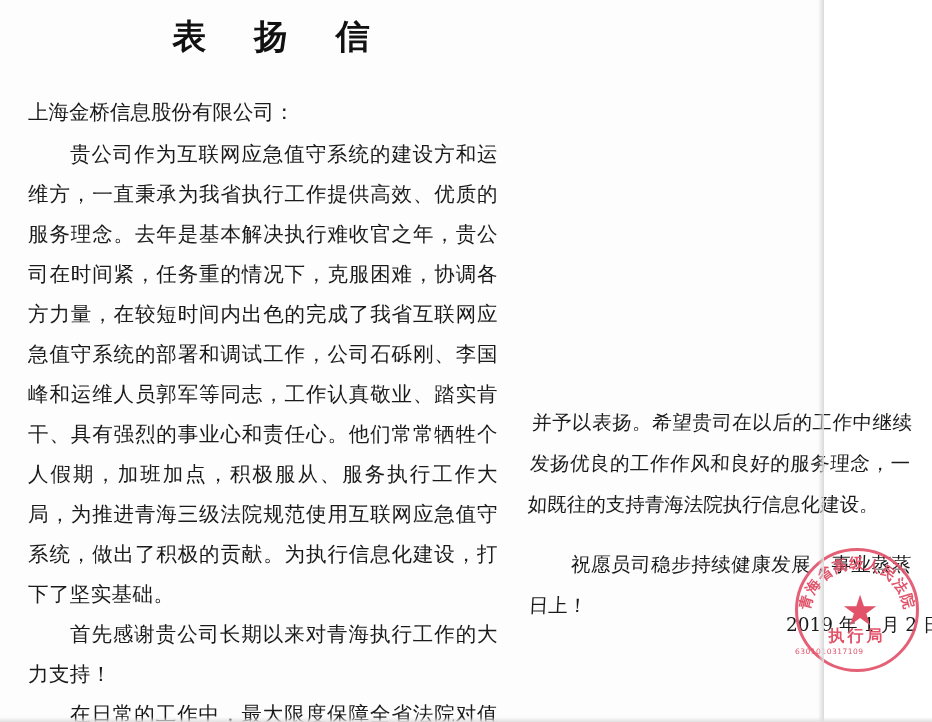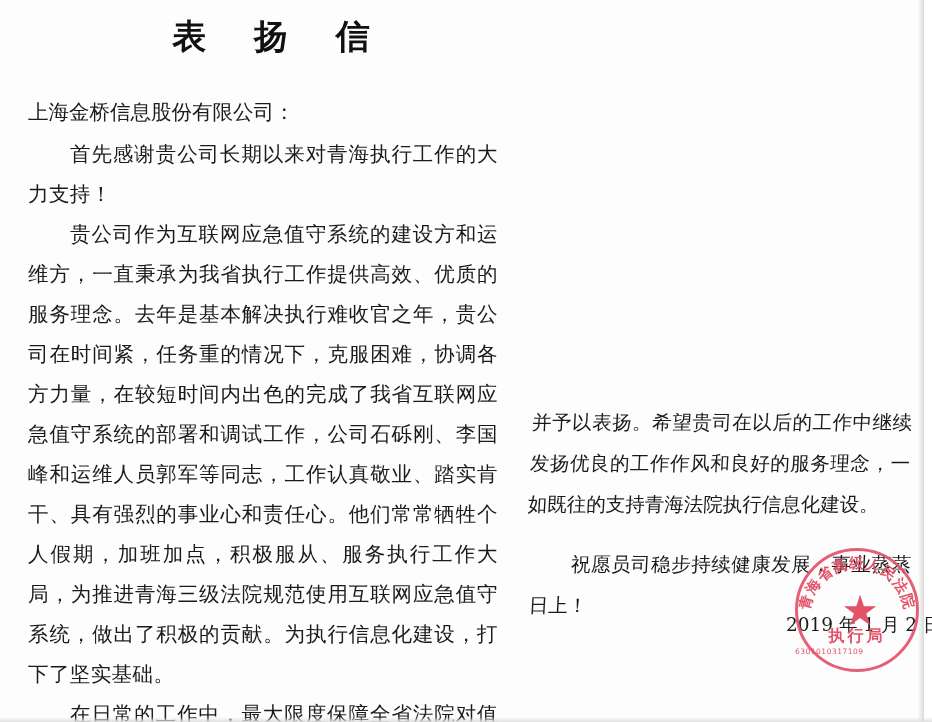"表 扬 信" .page { width: 924px -> 824px }
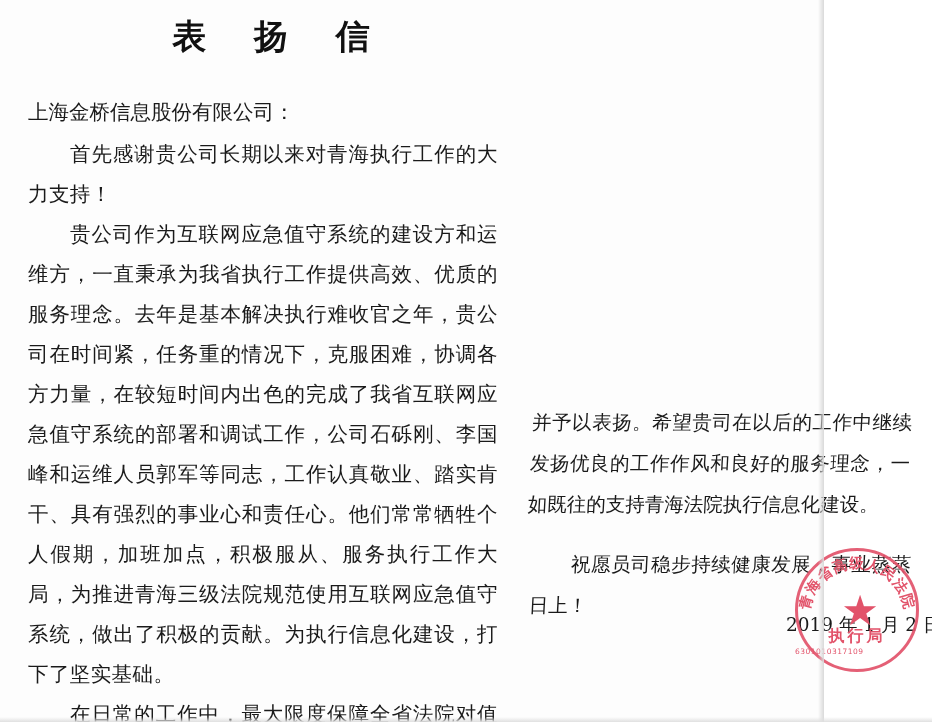"首先感谢贵公司长期以来对青海执行工作的大力支持！" p.para { order: before "贵公司作为互联网应急值守系统的建设方和运维方，一直秉承为我省执行工作提供高效、优" -> after "贵公司作为互联网应急值守系统的建设方和运维方，一直秉承为我省执行工作提供高效、优" }
